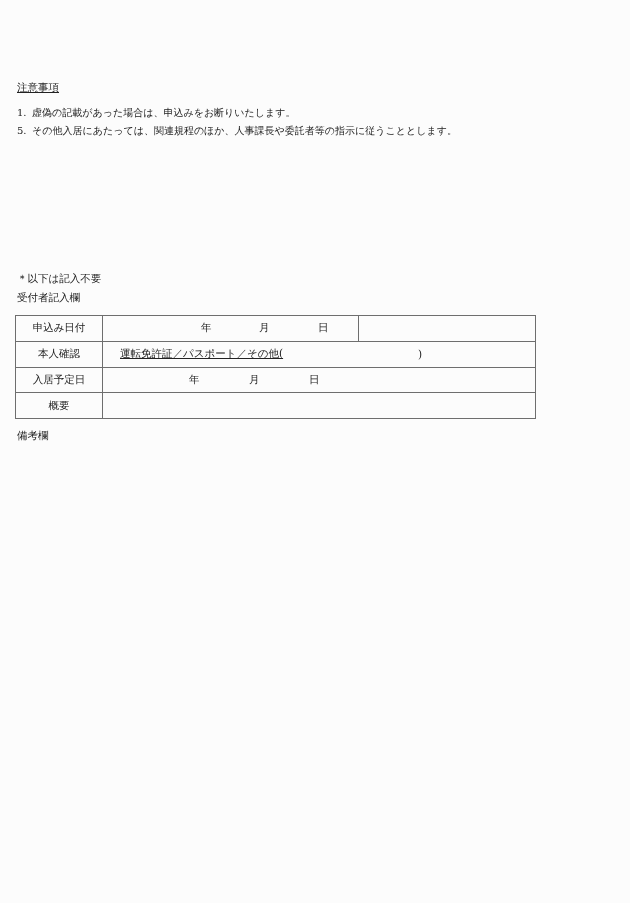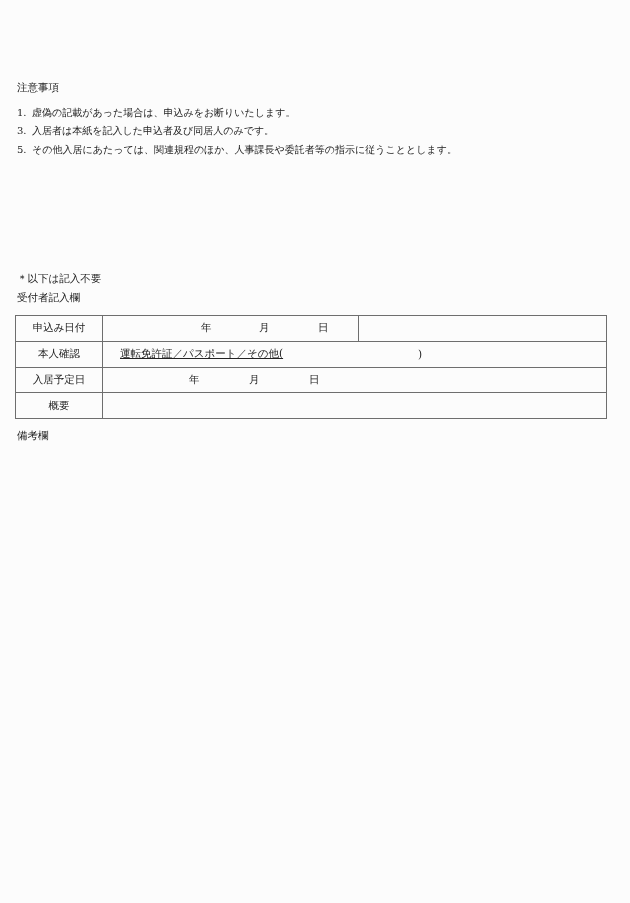"注意事項" .heading { text-decoration: none -> underline }
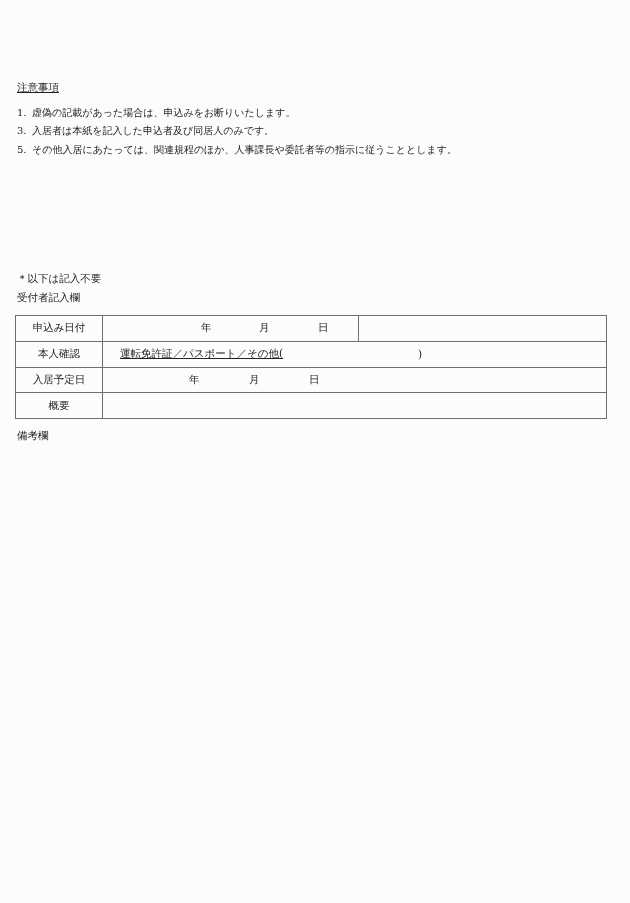"3. 入居者は本紙を記入した申込者及び同居人のみです。" li { html: <li><span>3.</span><span>入居者は本紙を記入した申込者及び同居人のみです。</span></li> -> none }
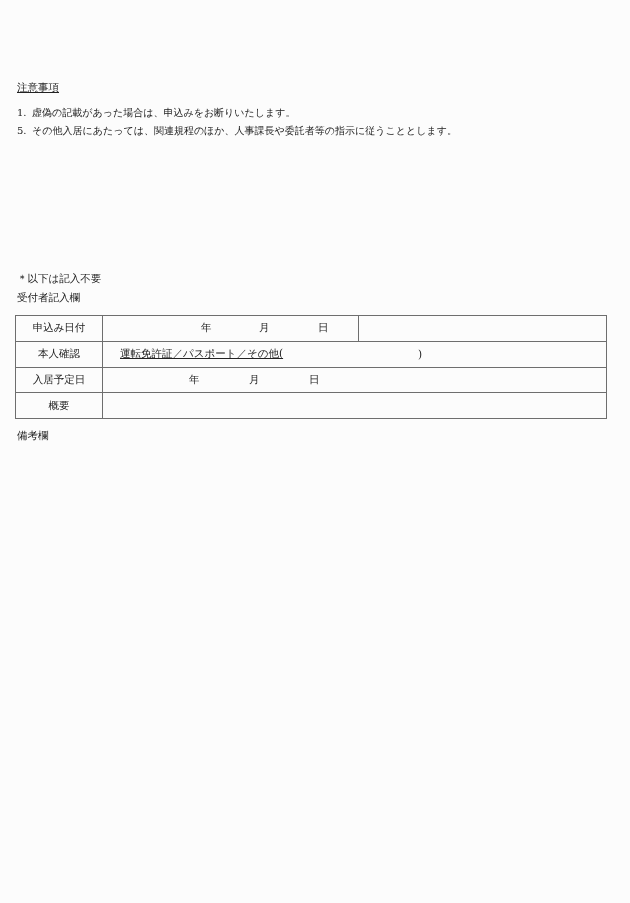"申込み日付" table.recv { width: 592px -> 521px }
